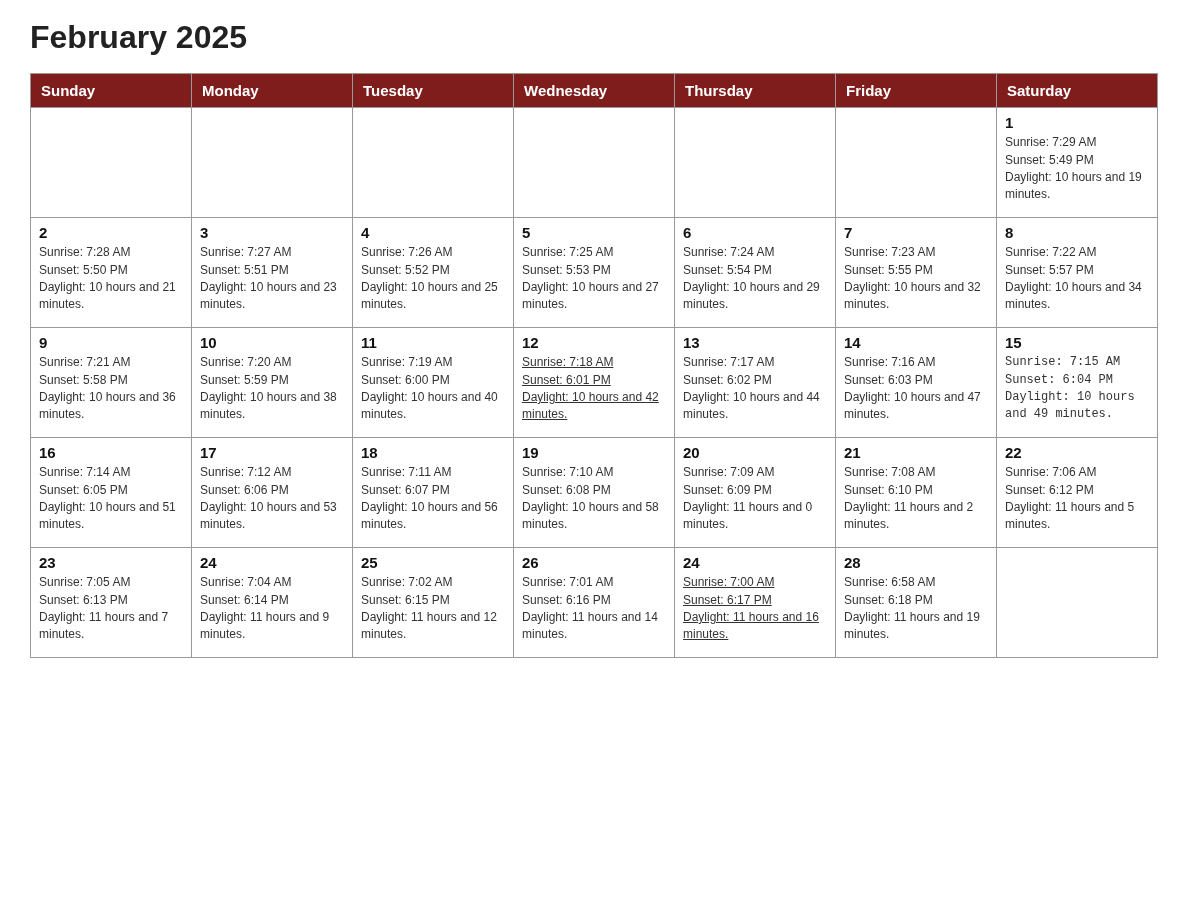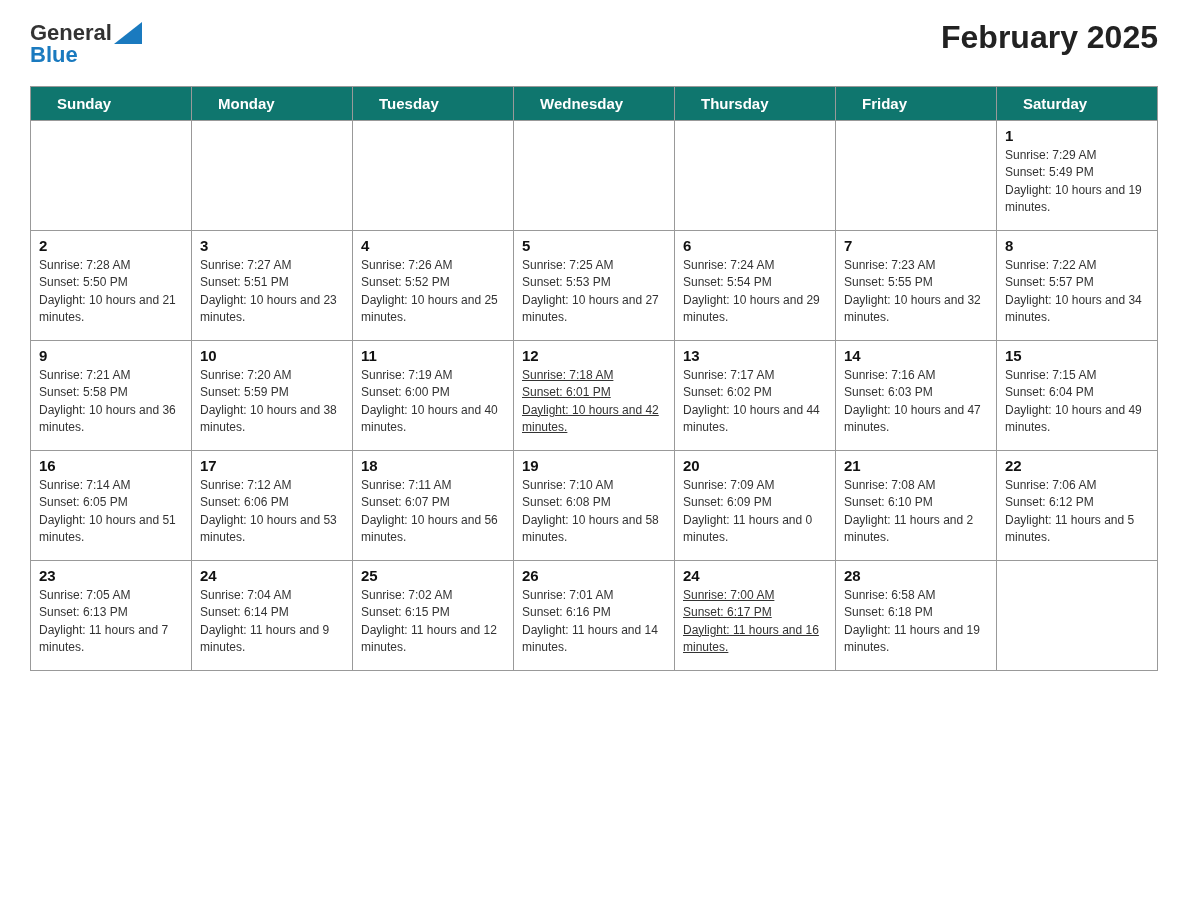"General" div.logo { html: <div> <div> <div> <span>General</span> <svg> <polygon></polygon> </svg> </div> <span><span>Blue</span></span> </div> </div> -> none }
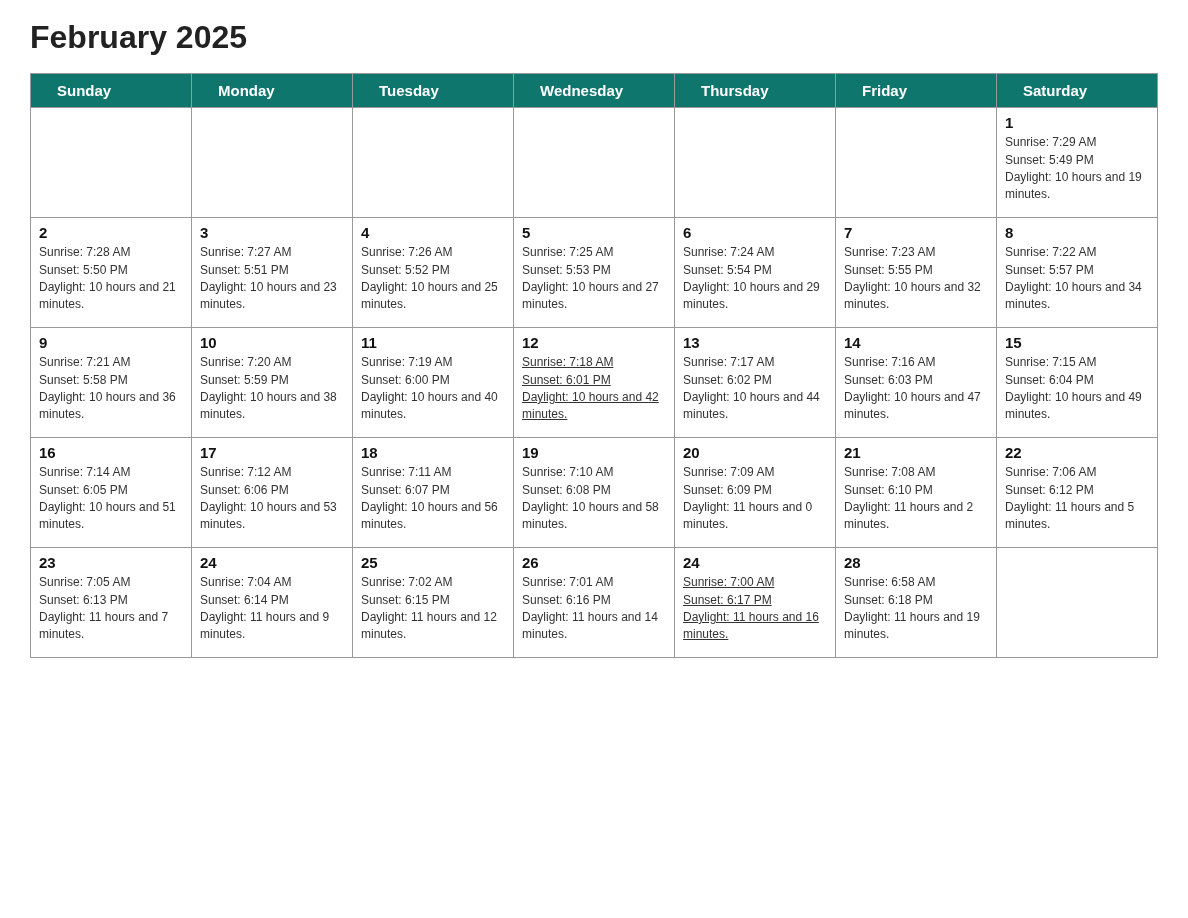"Sunday" .calendar th { background-color: #0f766e -> #7f1d1d; padding: 8px 26px -> 8px 10px }
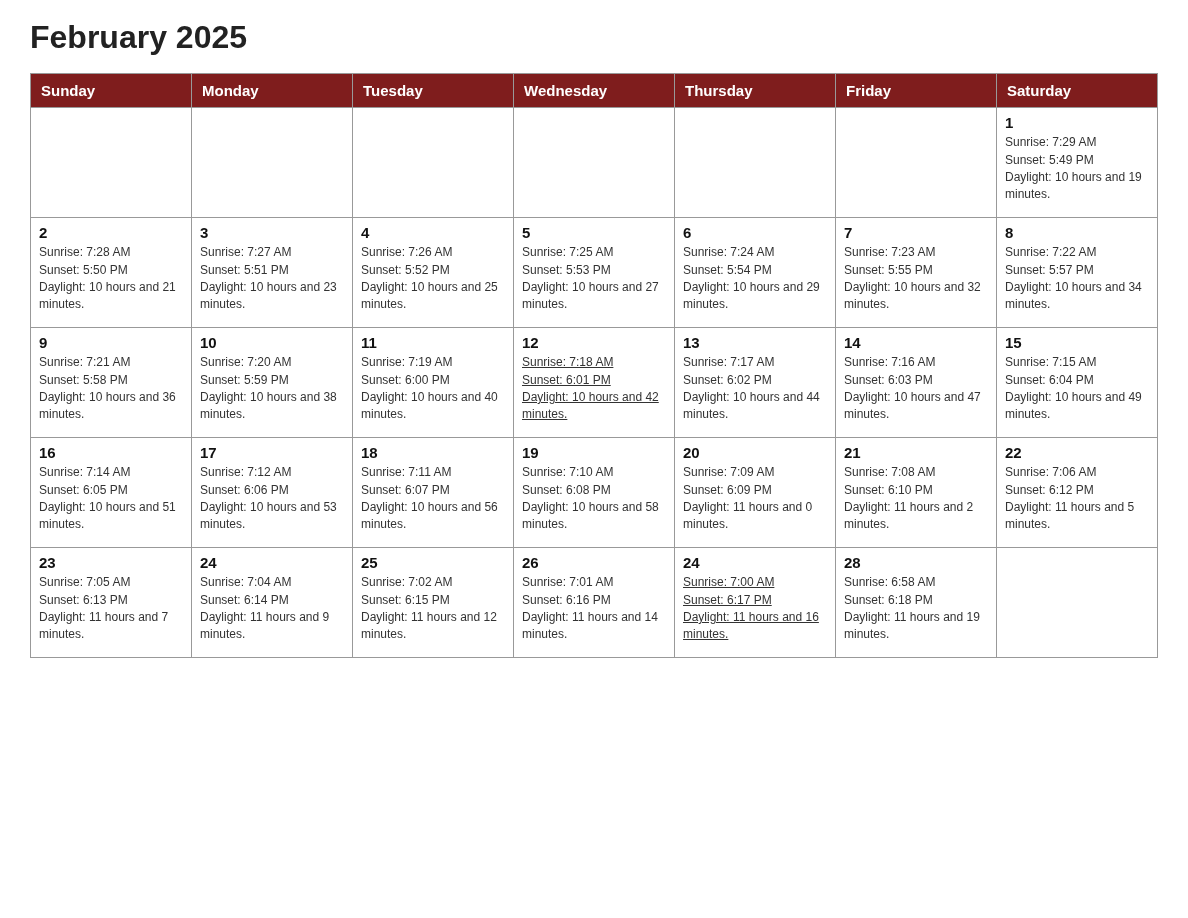"Sunrise: 7:15 AM" span.day-info { font-family: none -> Liberation Mono, monospace }
